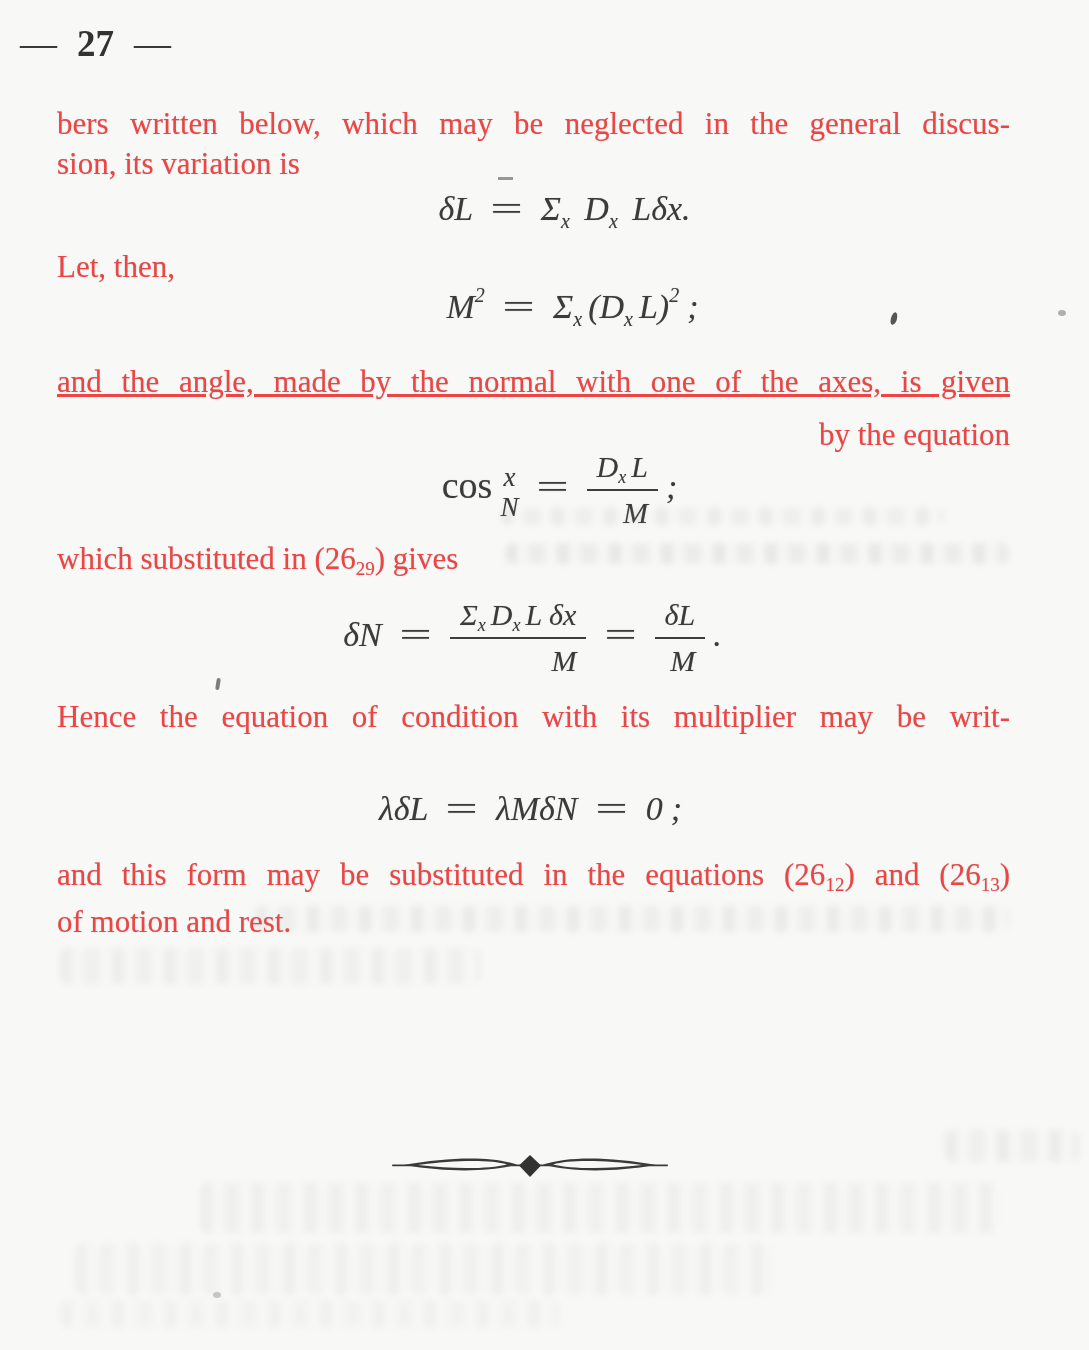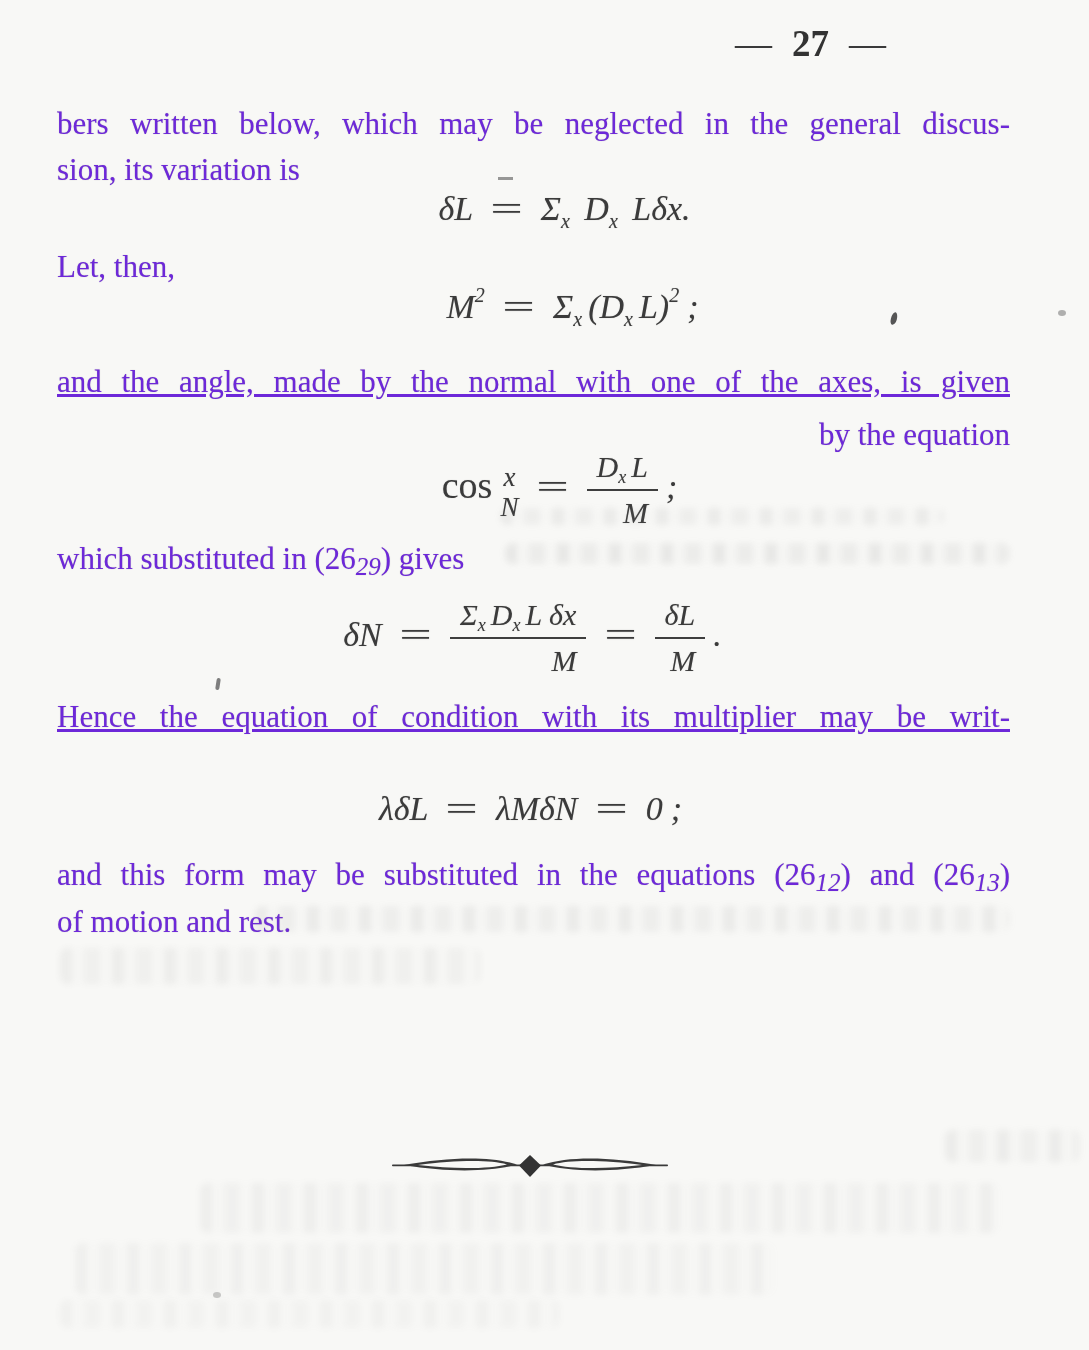"— 27 —" .pagehead { text-align: right -> left }
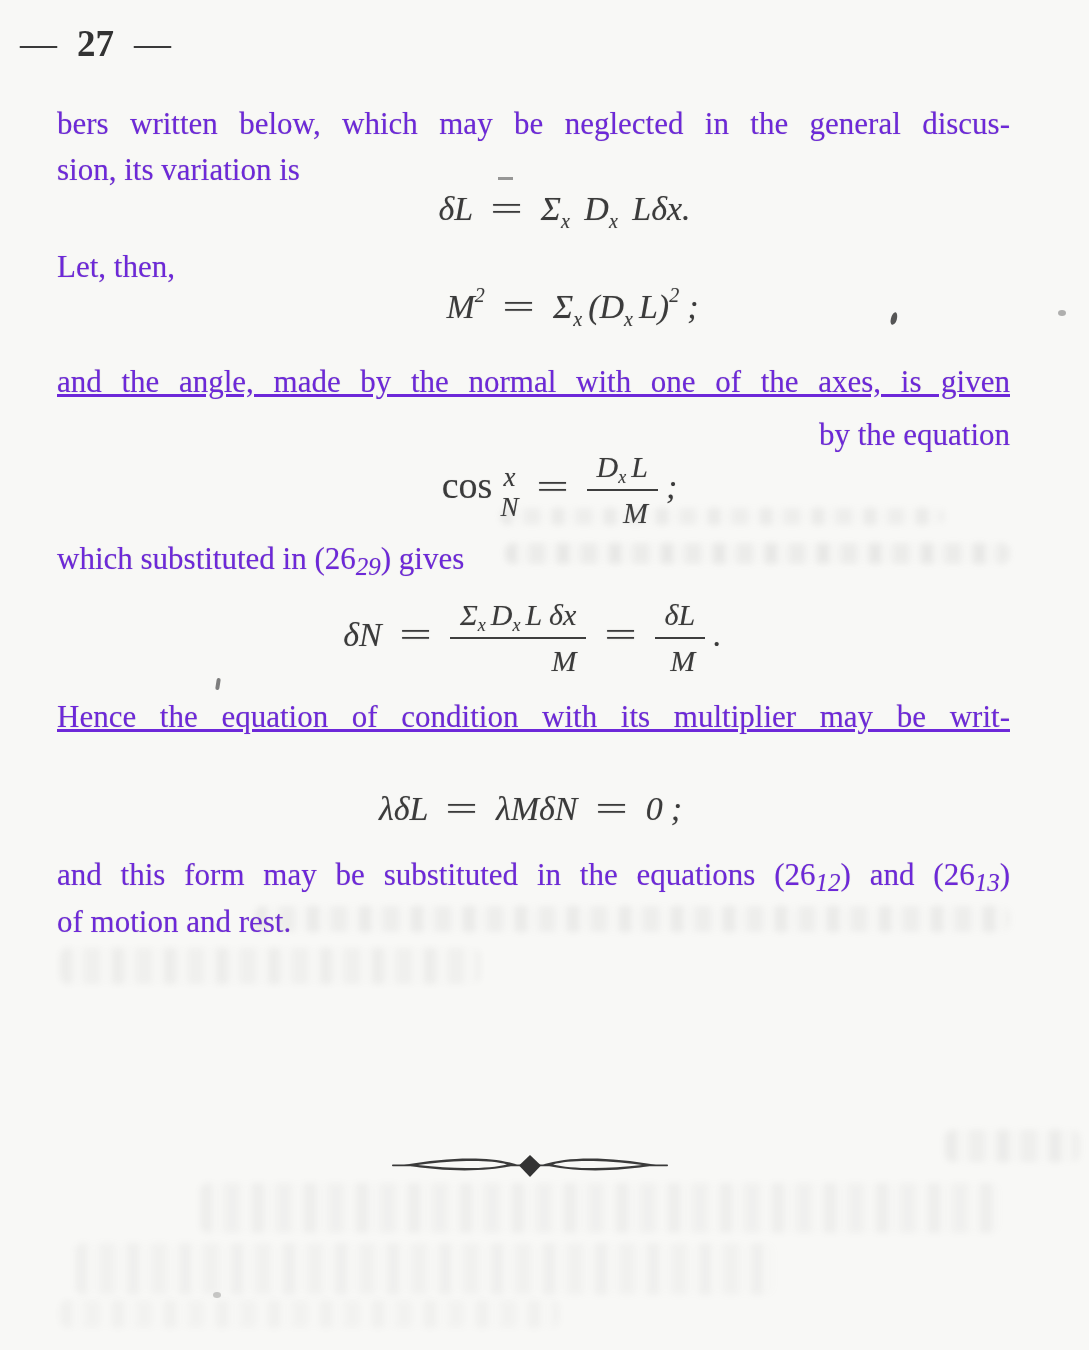"bers written below, which may" .ln { color: #6d28d9 -> #ef4444 }
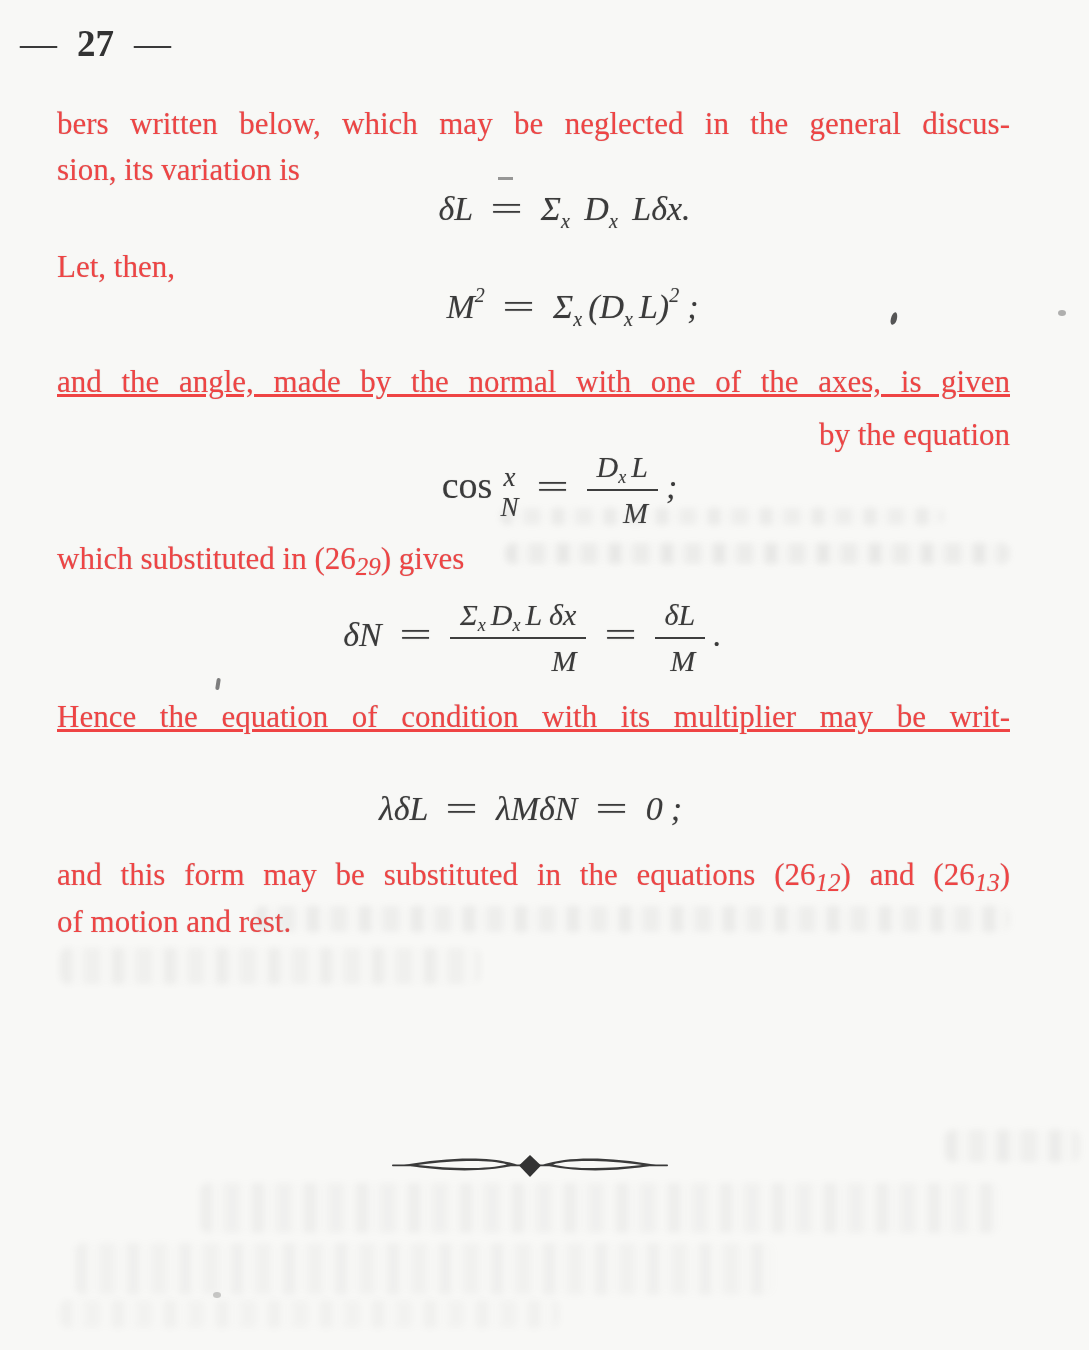"sion, its variation is" div.ln { top: 150px -> 144px }
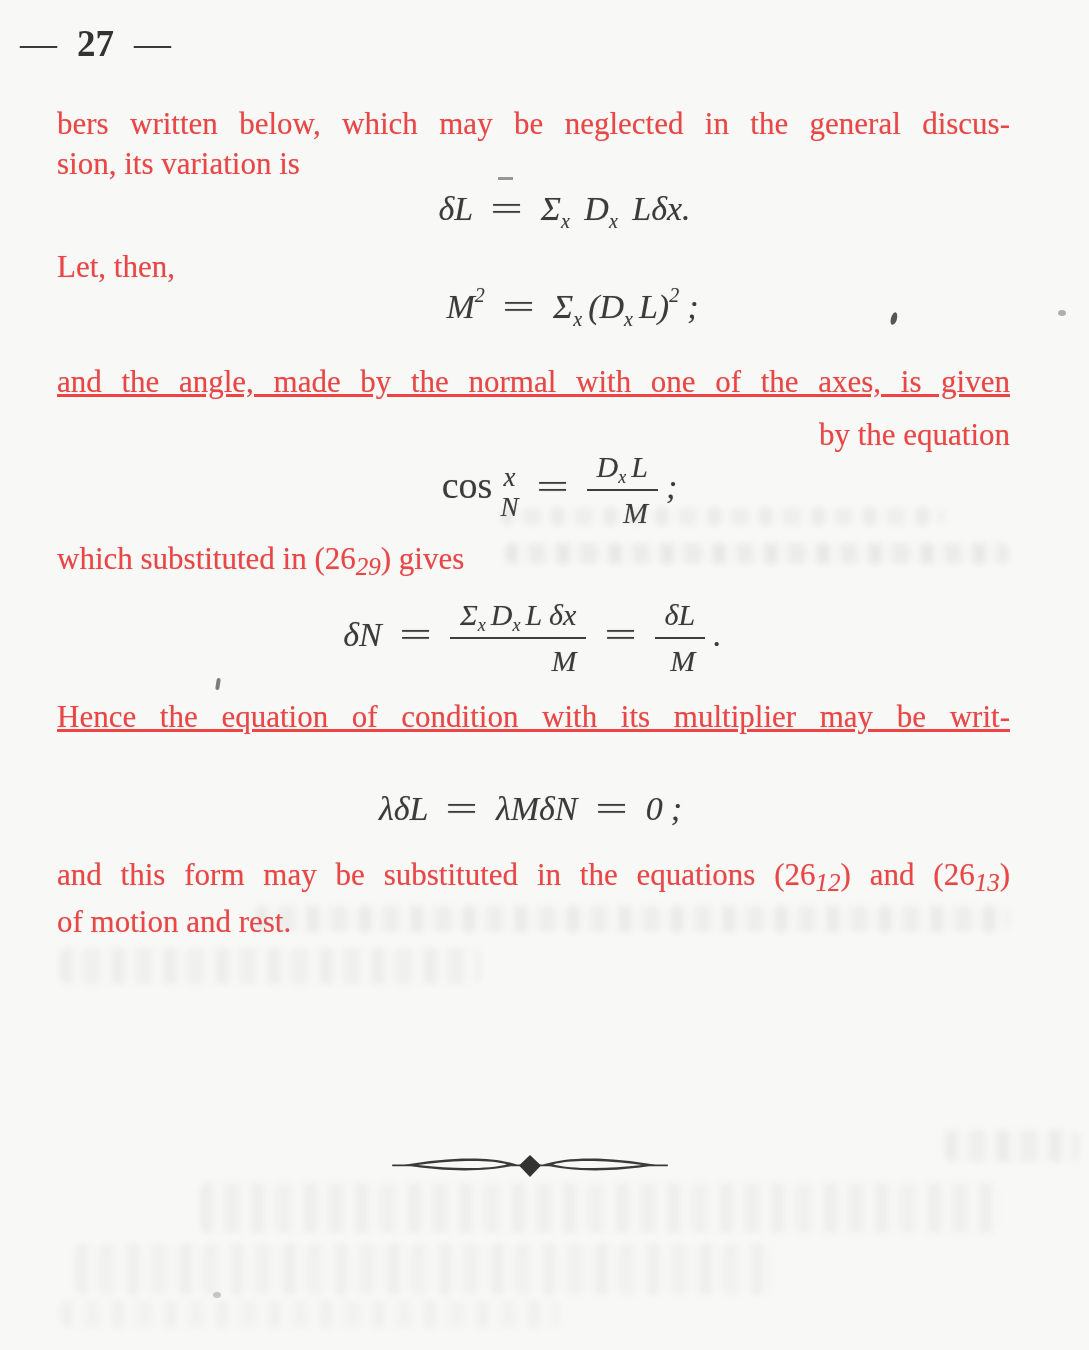"29" .ln sub { font-size: 25px -> 19px; font-style: italic -> none }
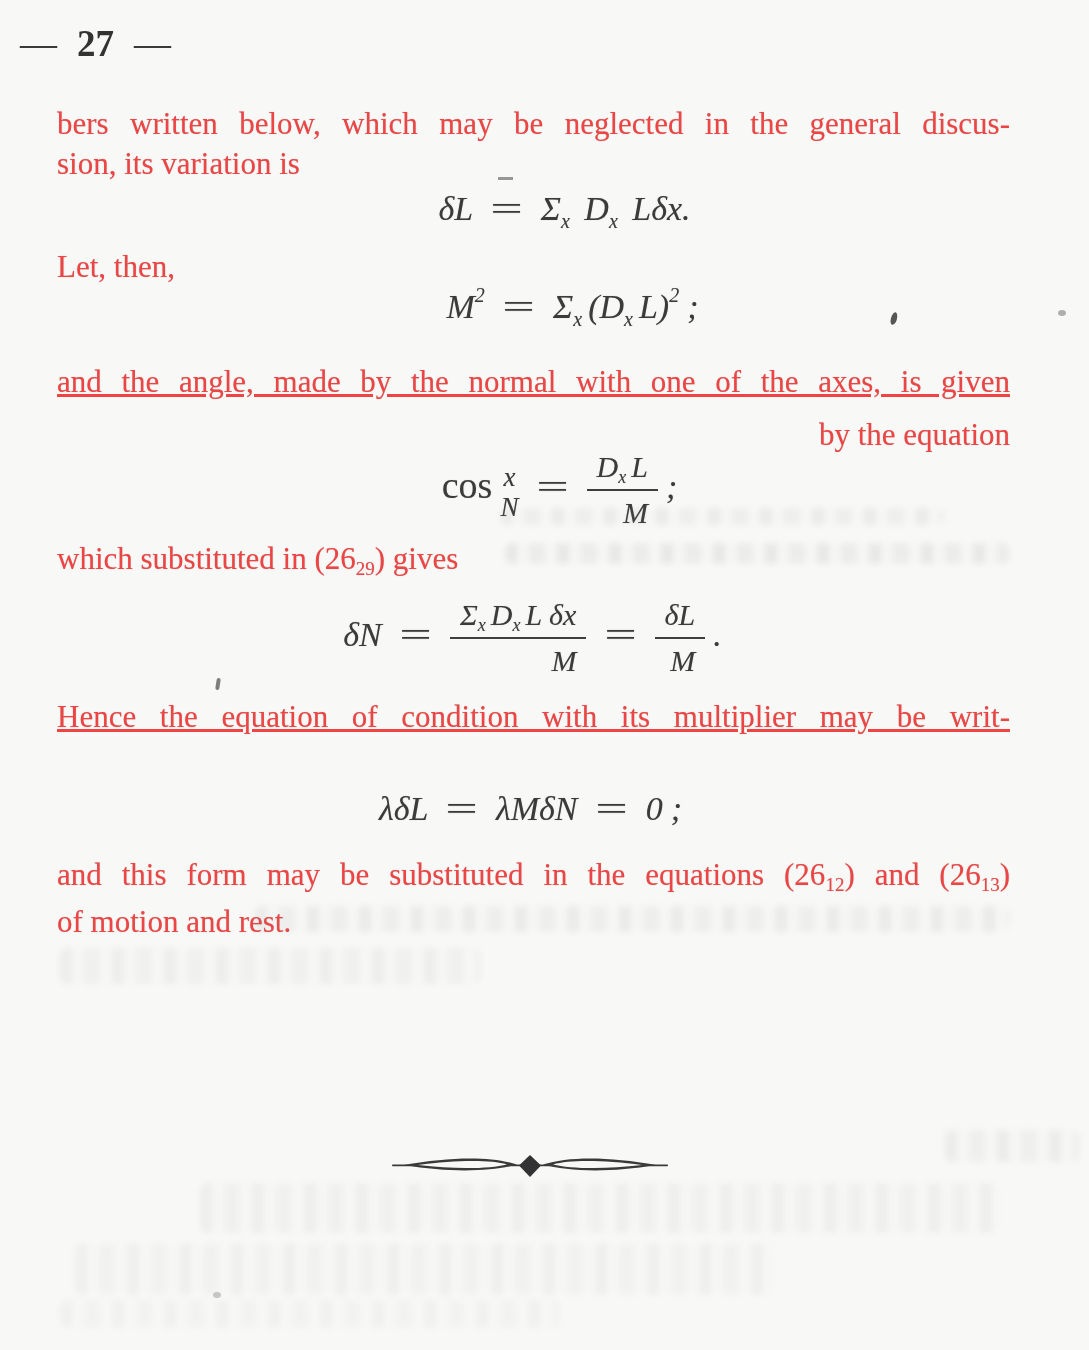"Hence the equation of condition" div.ln { text-decoration: underline -> none }
